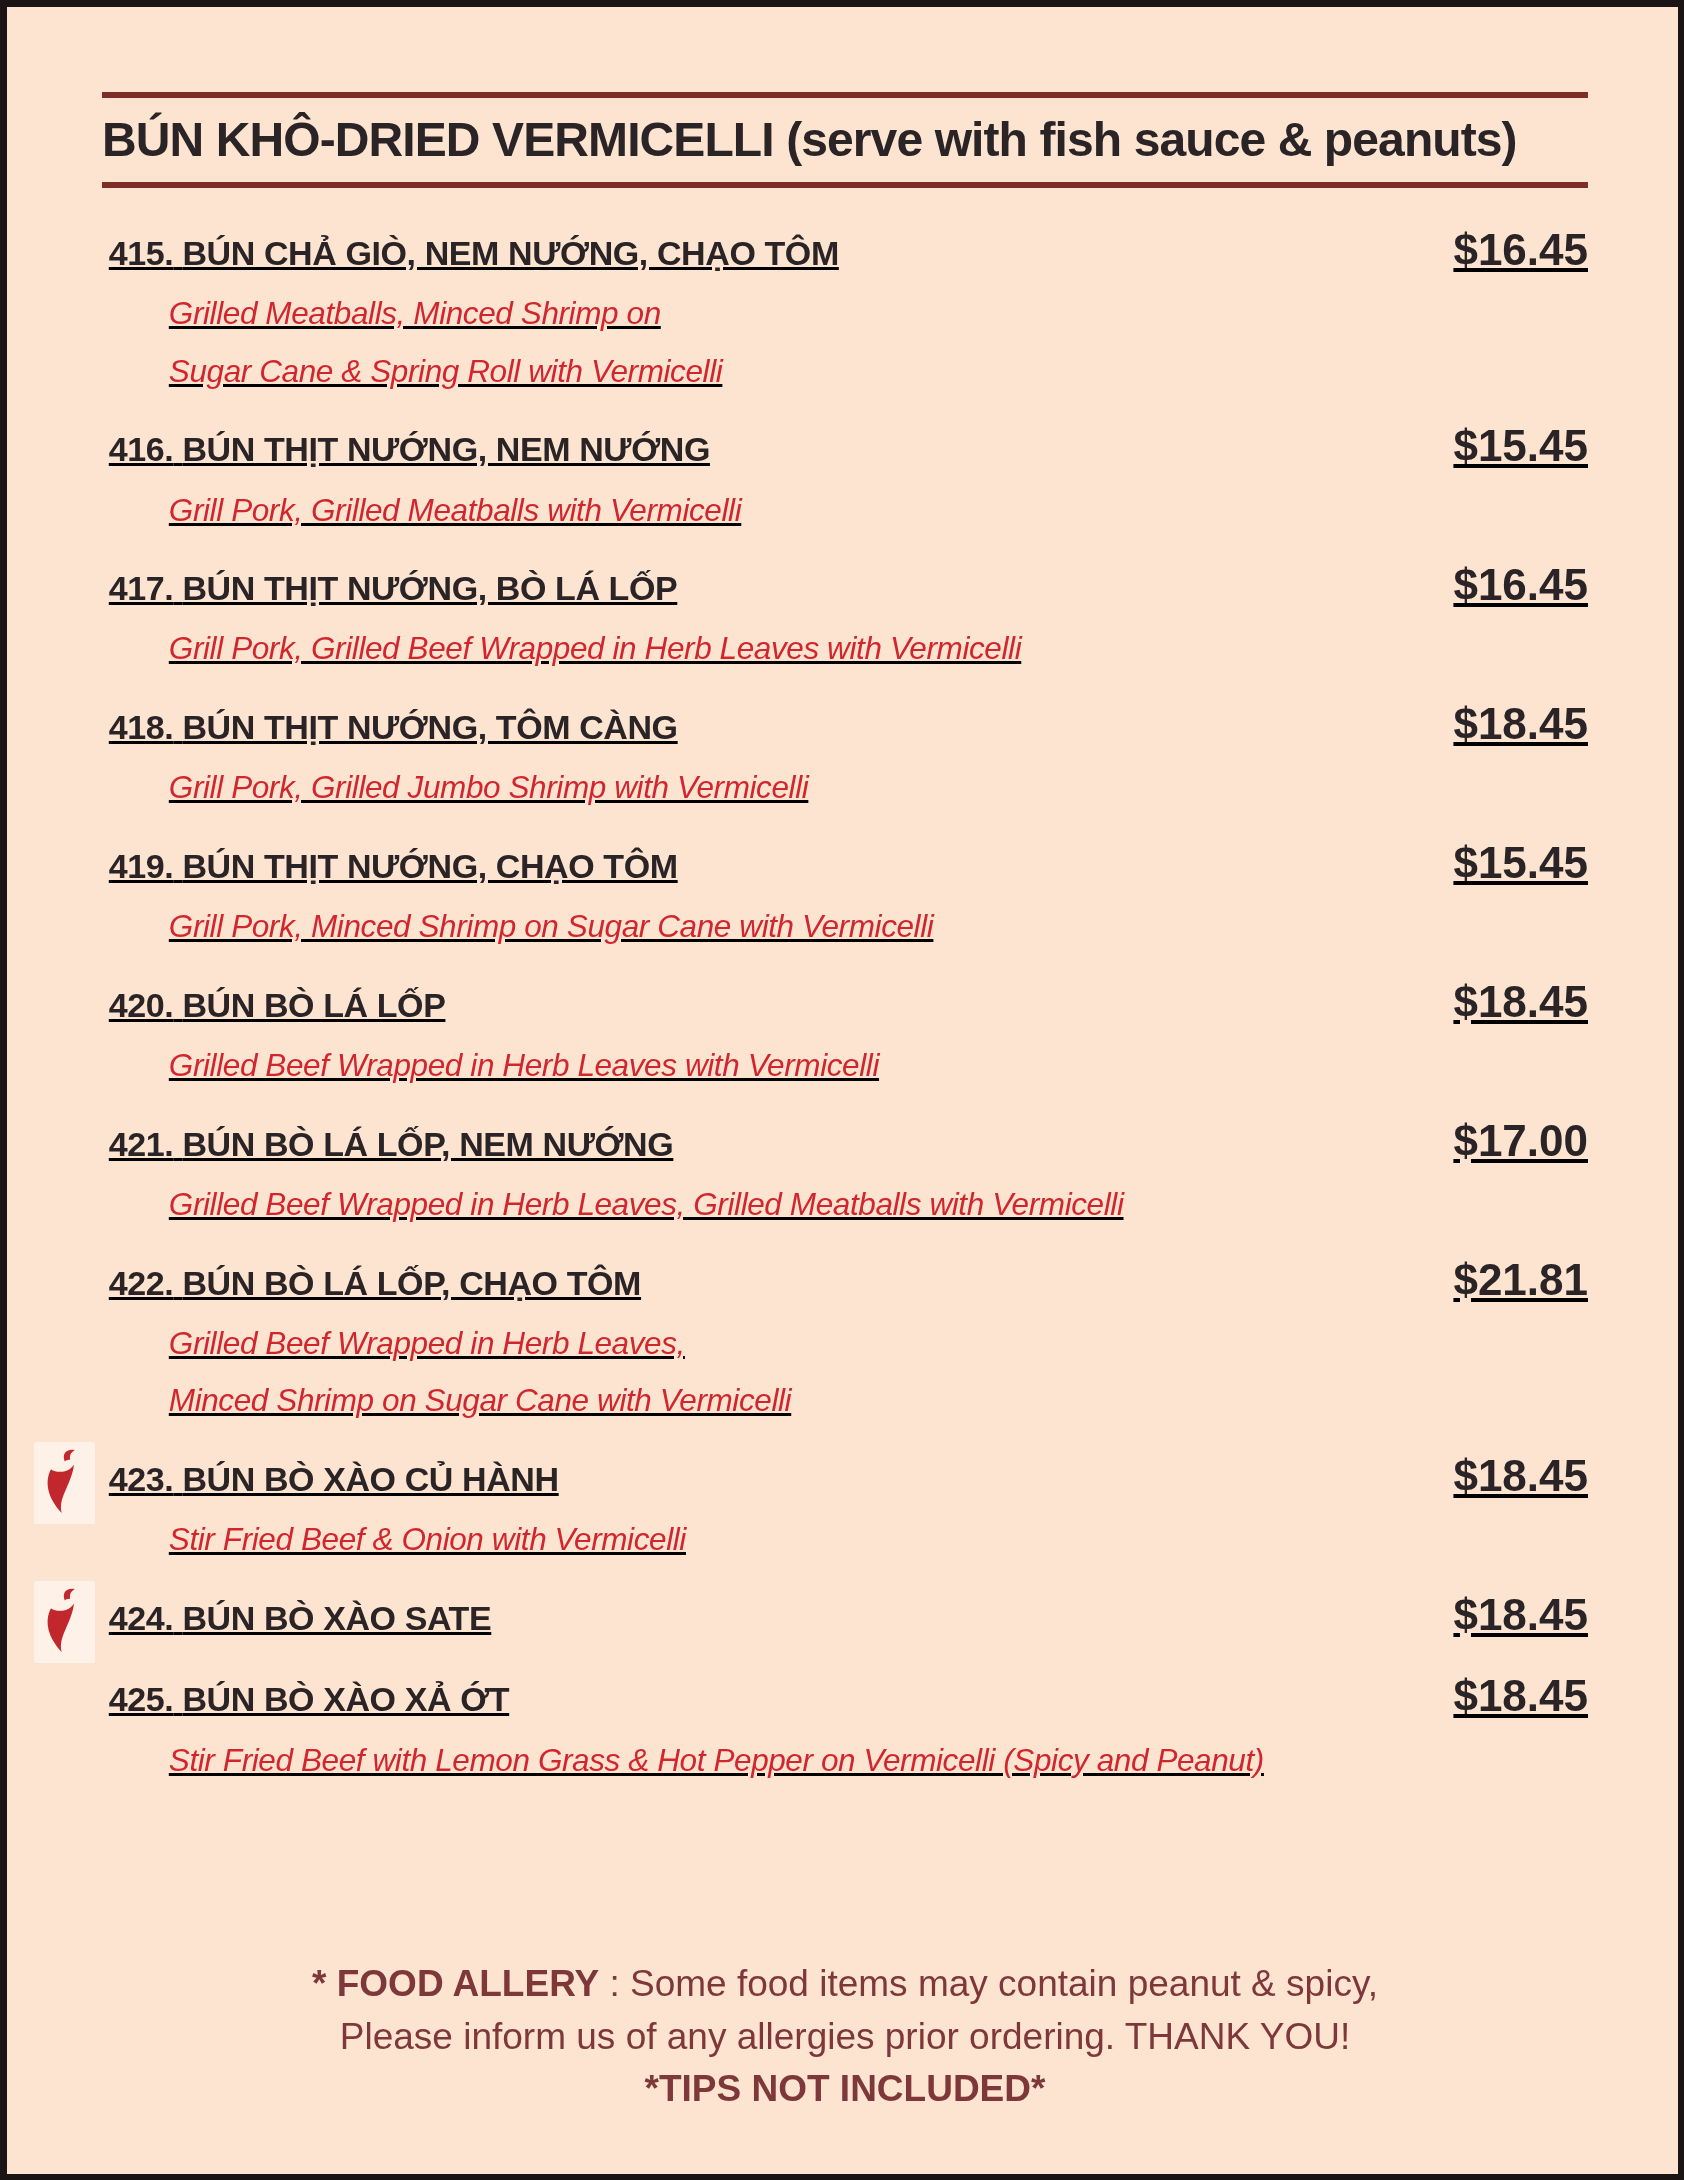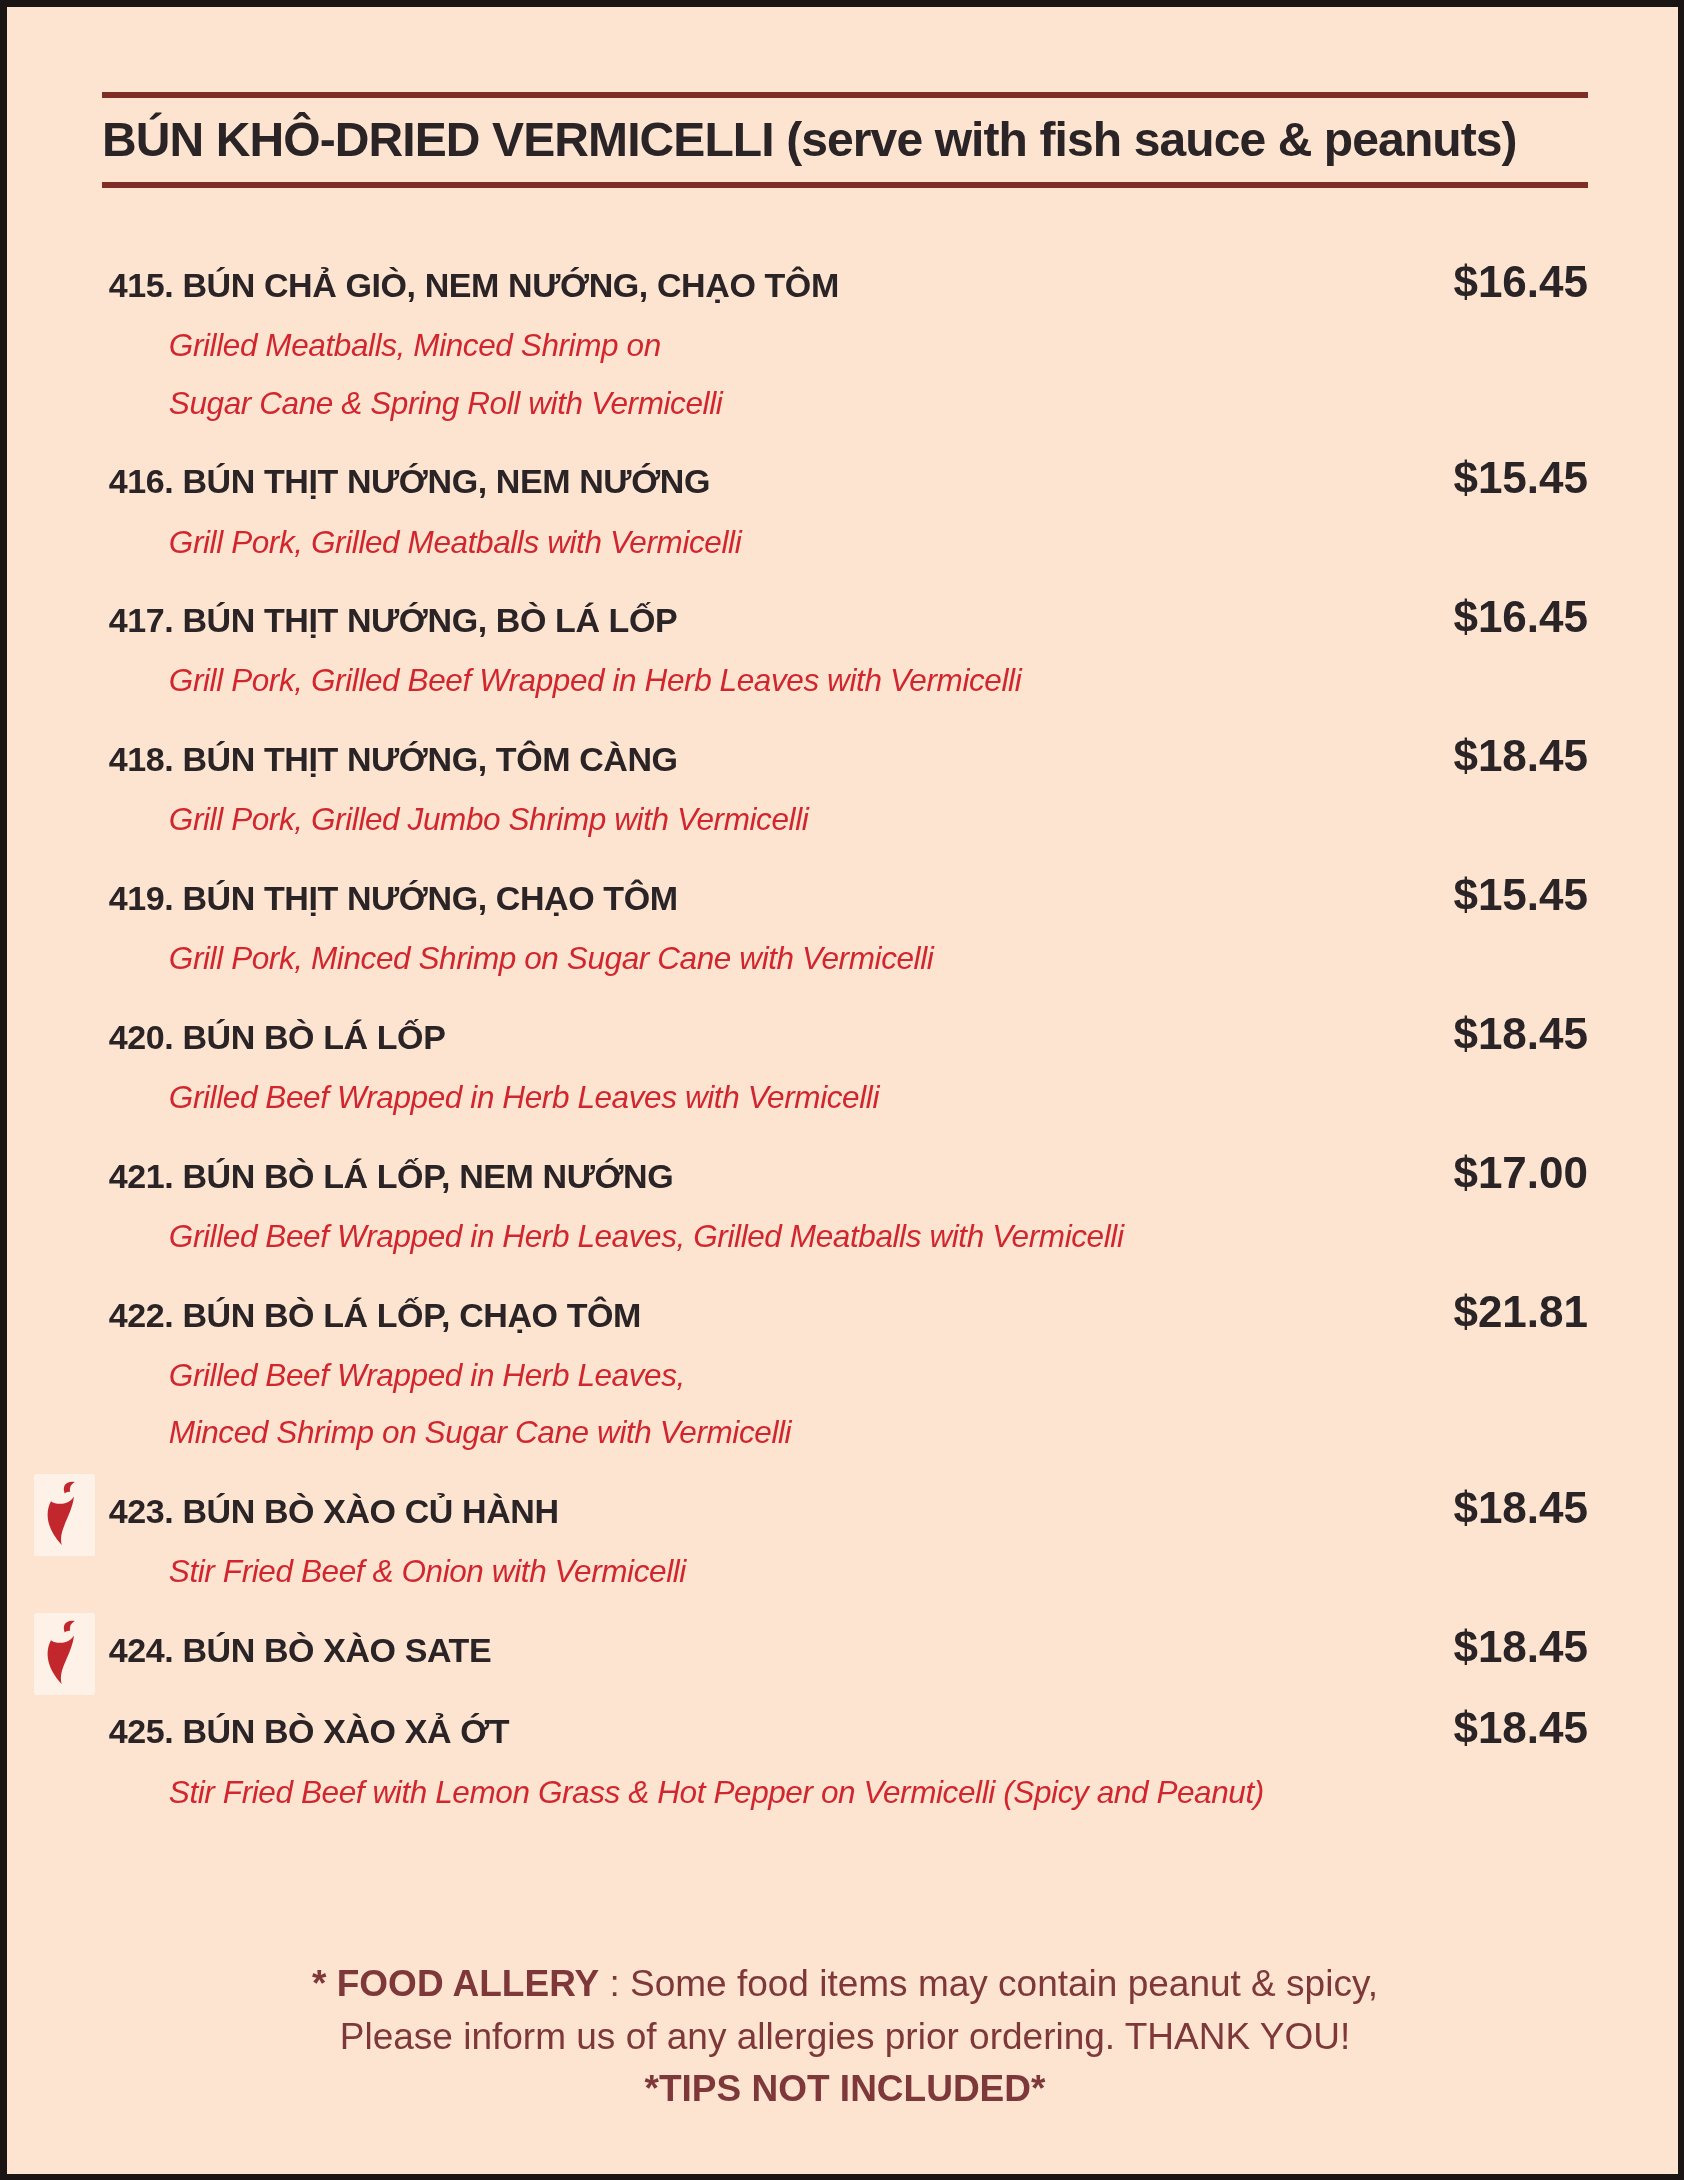"BÚN KHÔ-DRIED VERMICELLI (serve with" .page { gap: 32px -> none }
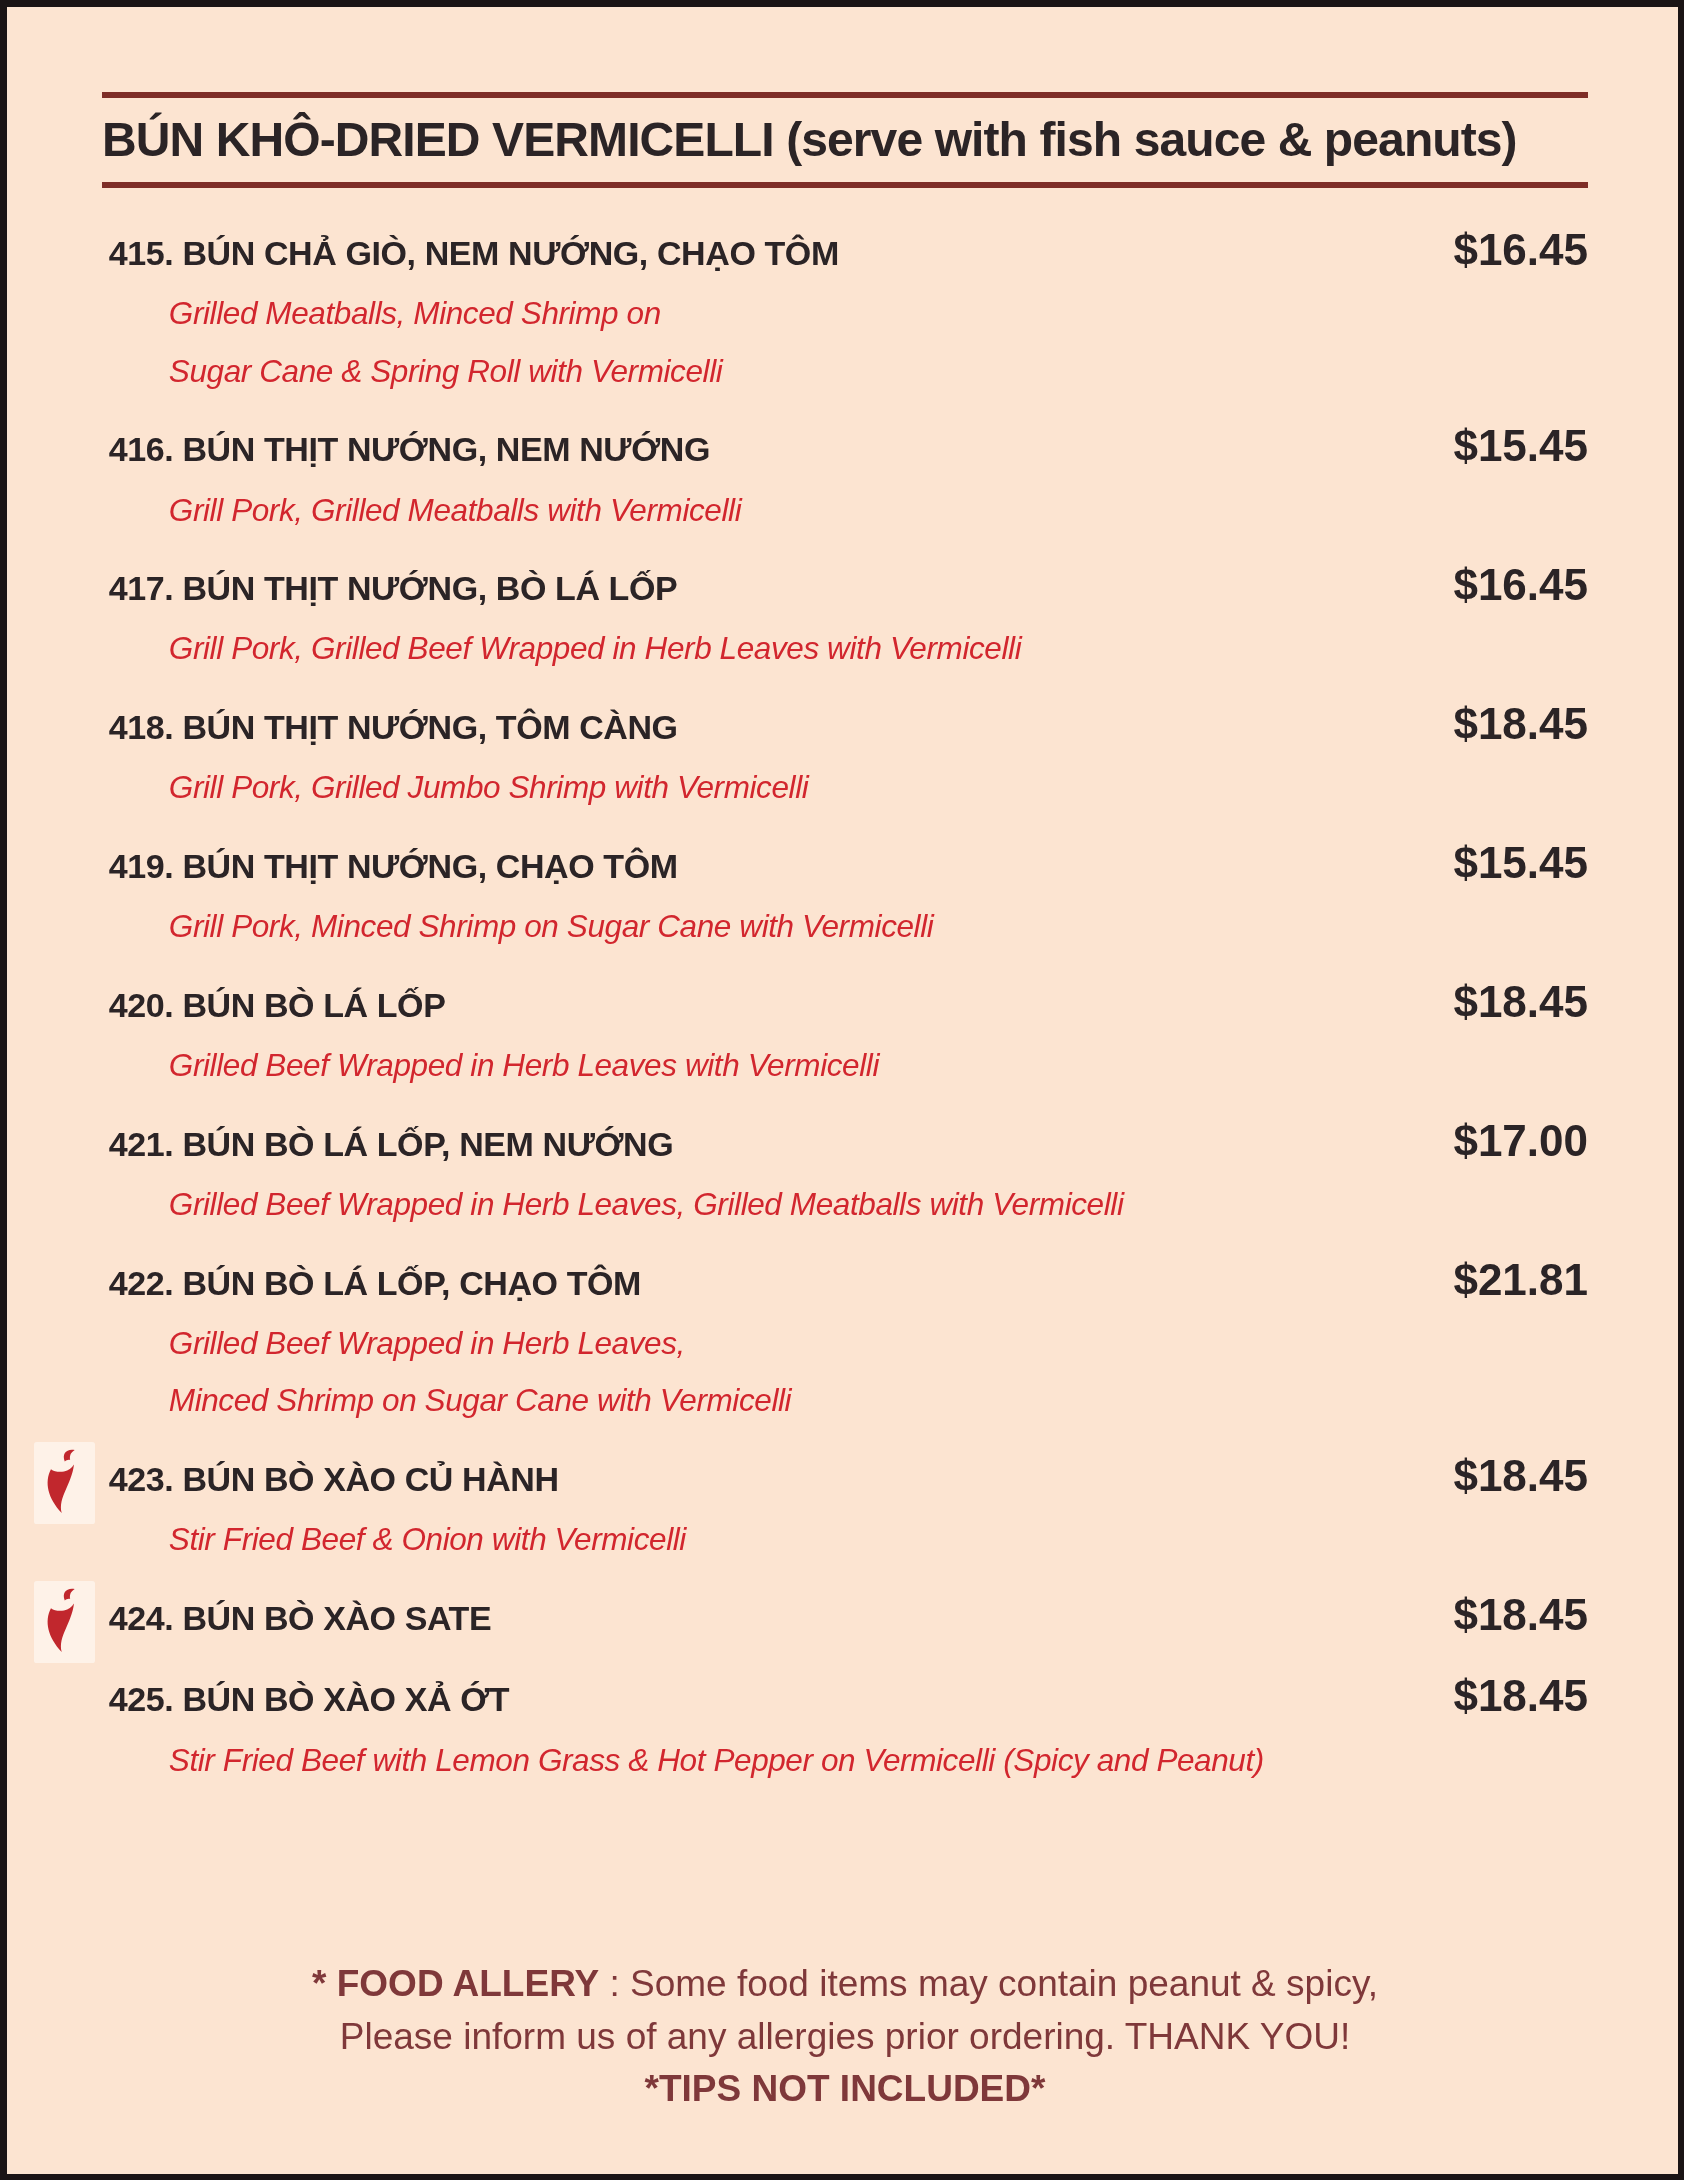"415. BÚN CHẢ GIÒ, NEM" .menu { text-decoration: none -> underline }
